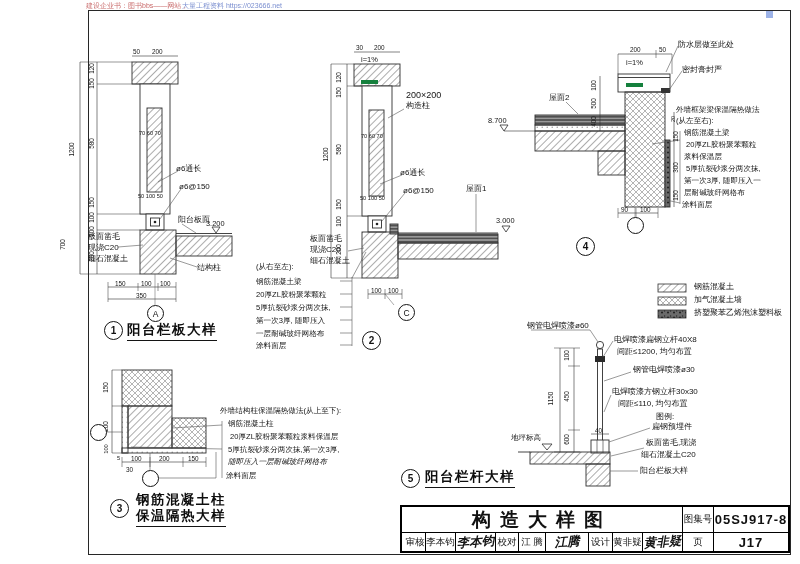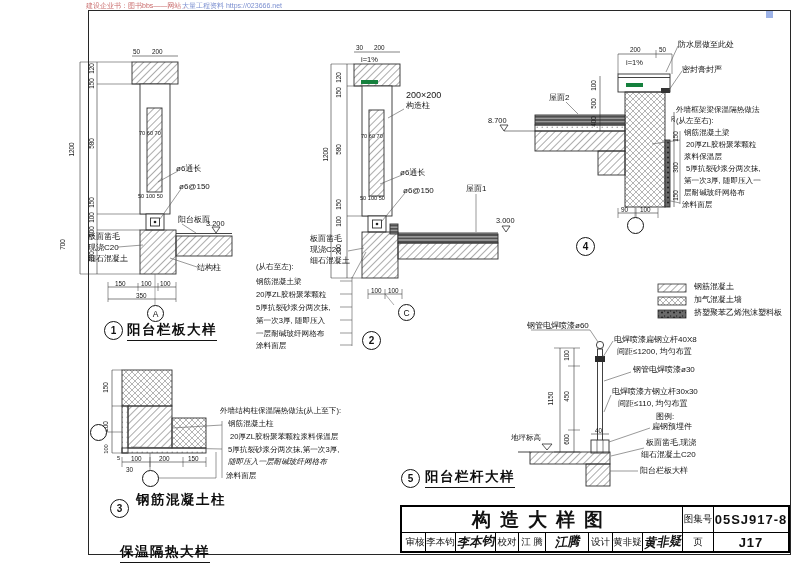"保温隔热大样" div.dtitle { left: 120px -> 136px; margin-top: 36px -> none }
